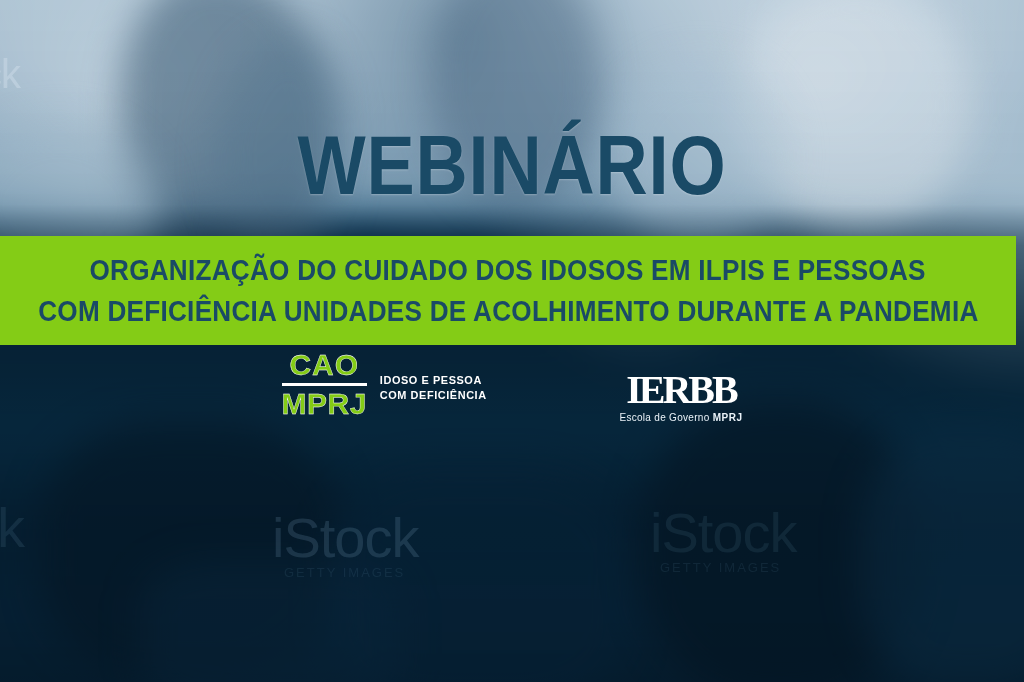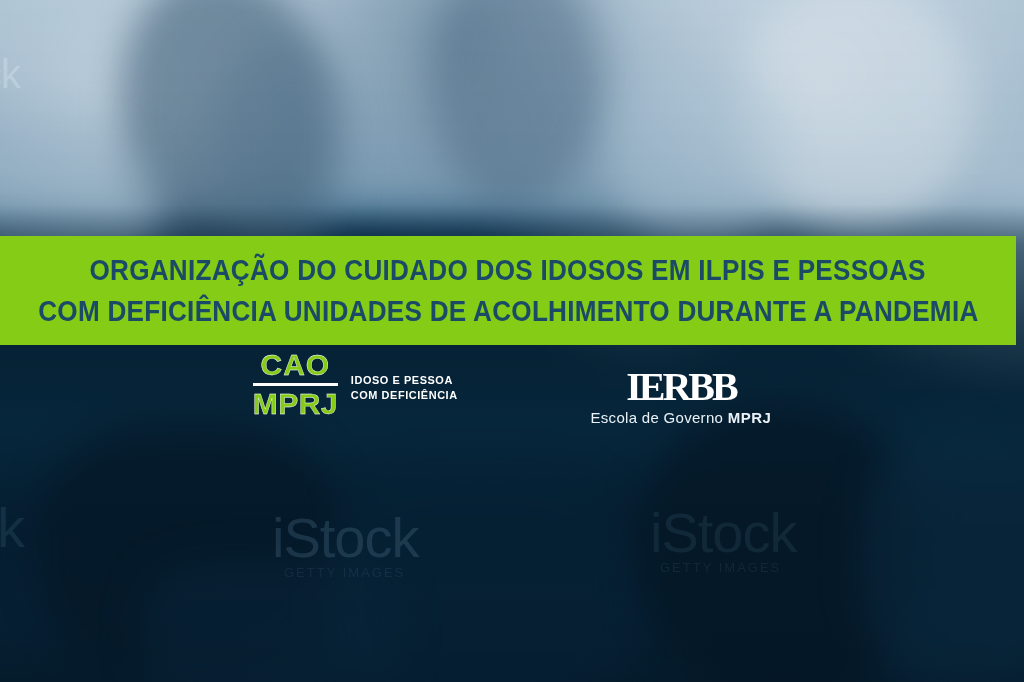"WEBINÁRIO" div.title-block { html: none -> <div> <h1>WEBINÁRIO</h1> </div> }
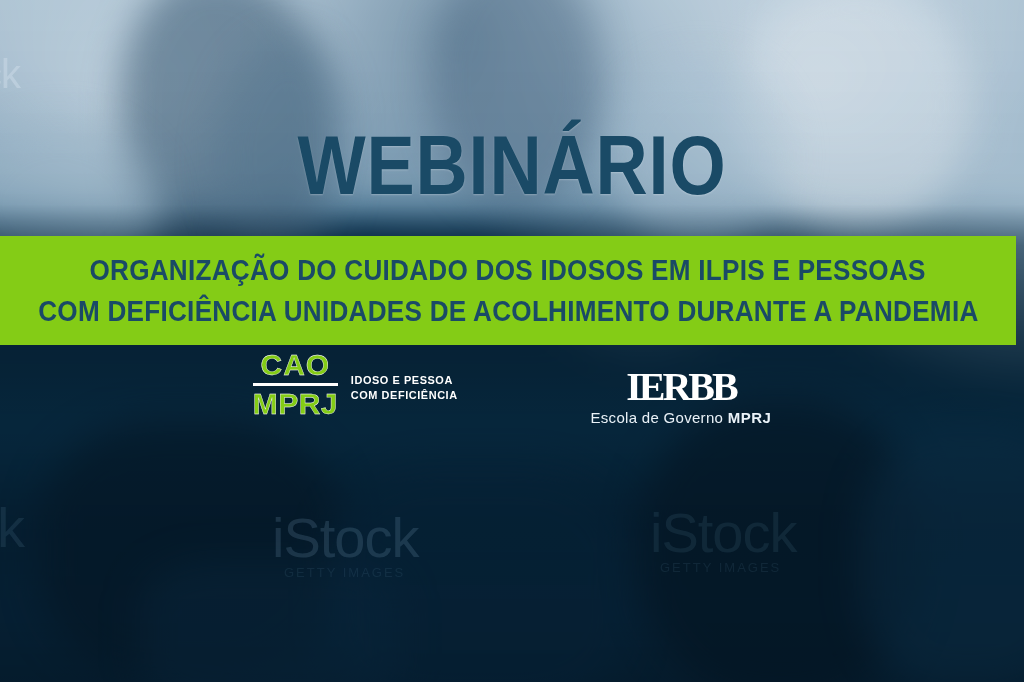"Escola de Governo MPRJ" .ierbb-tag { font-size: 15px -> 10px }
